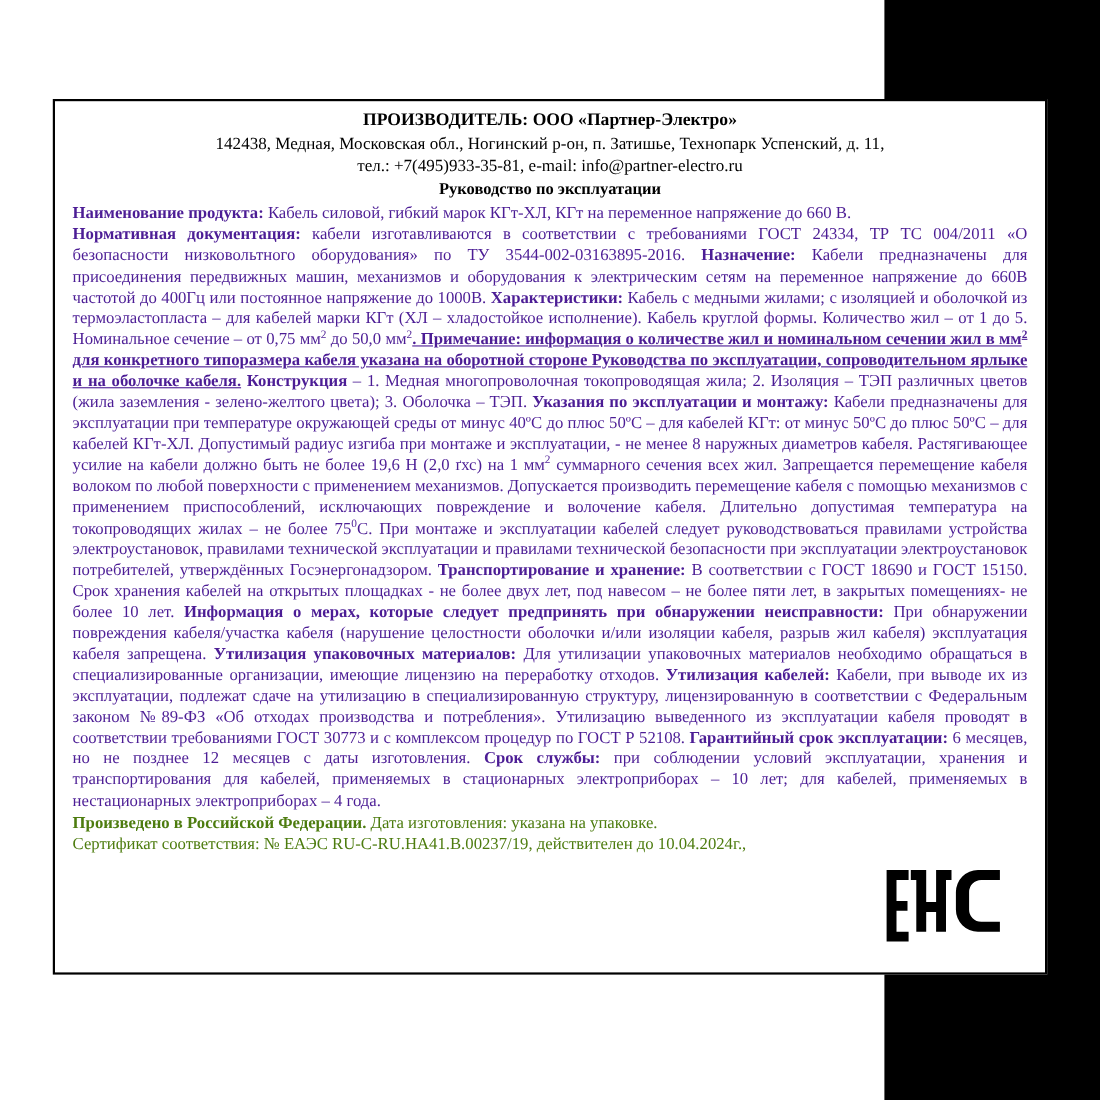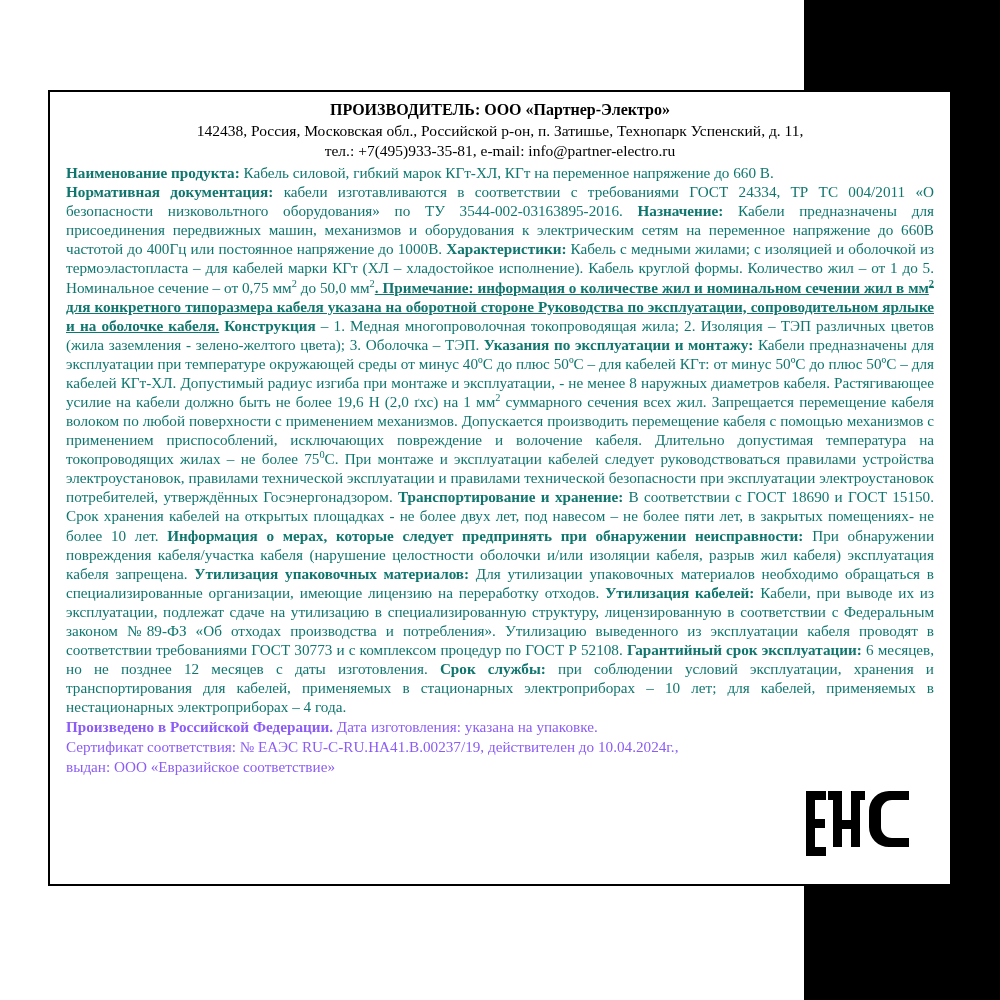"142438, Россия, Московская обл.," div.hdr-line { text: Россия, Московская обл., Российской -> Медная, Московская обл., Ногинский }
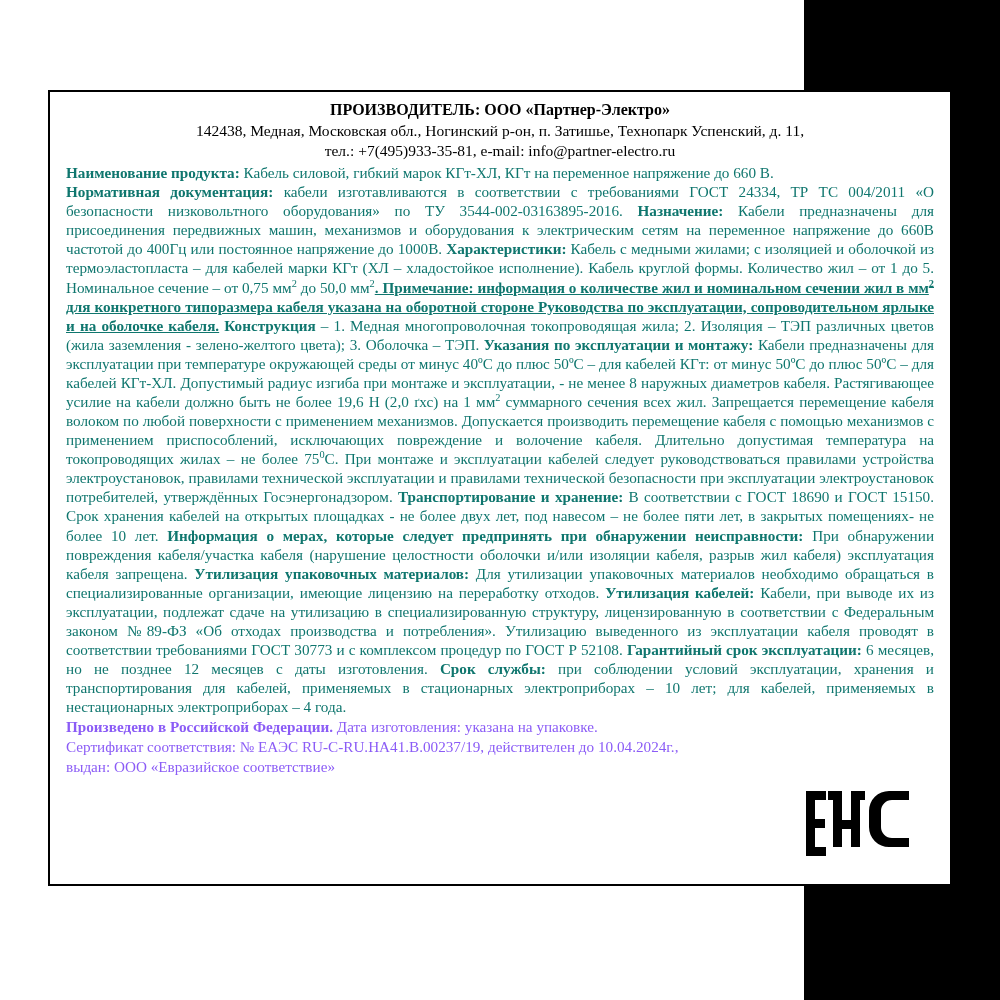"Руководство по эксплуатации" div.hdr-sub { html: none -> <div>Руководство по эксплуатации</div> }
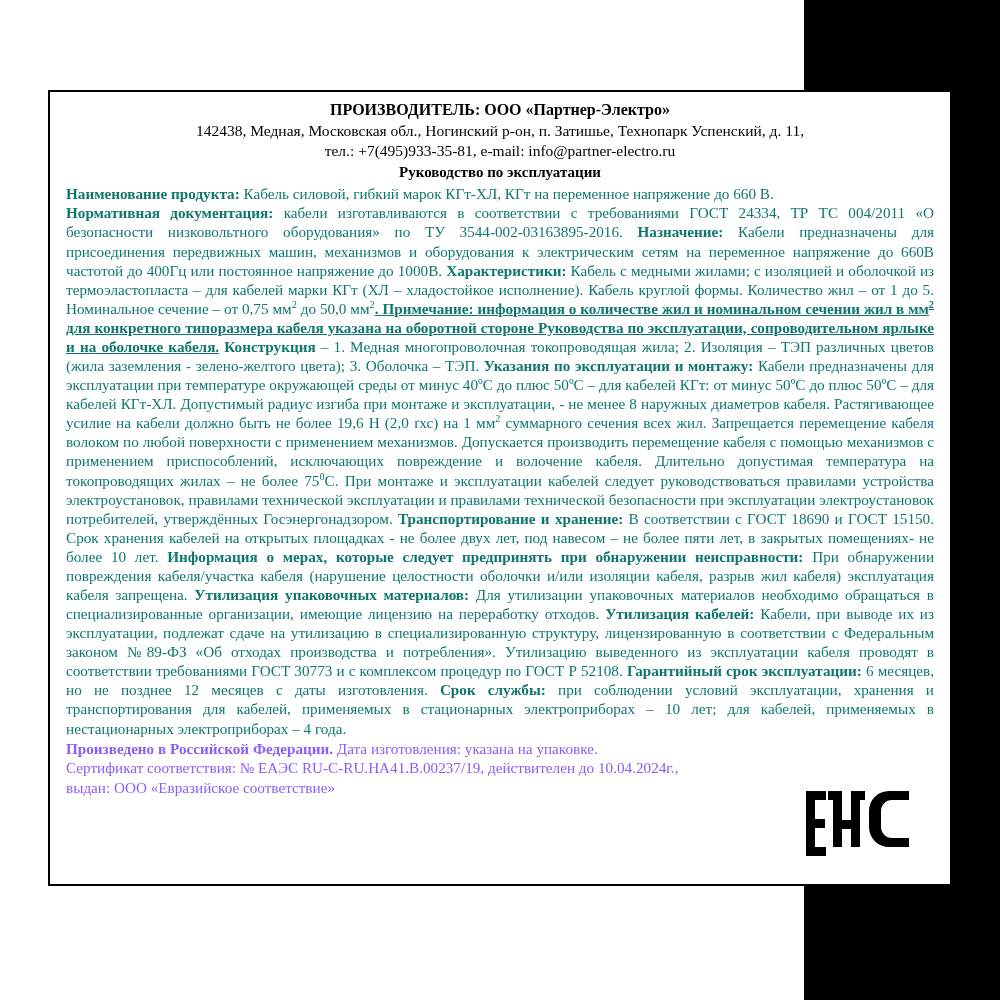"Наименование продукта: Кабель силовой," .body-text { color: #0f766e -> #4c1d95 }
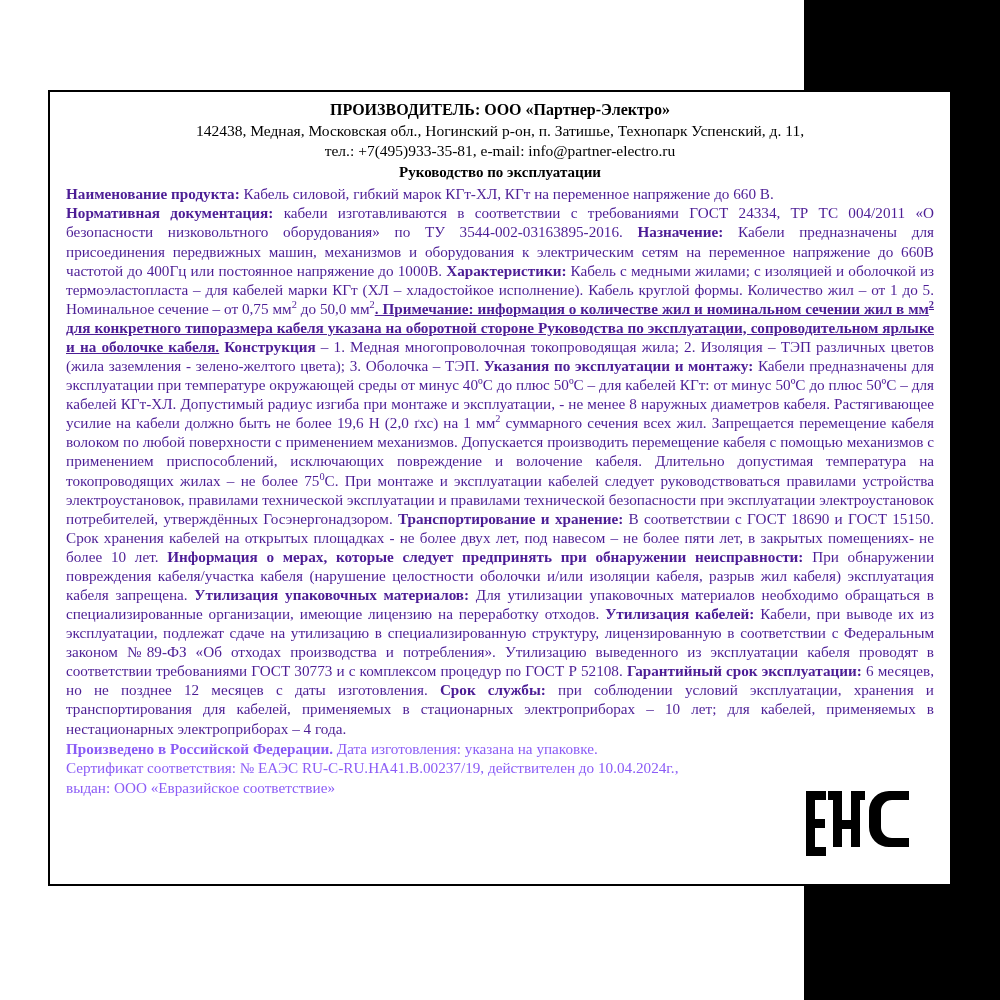"Произведено в Российской Федерации. Дата" .tail { color: #8b5cf6 -> #4d7c0f }
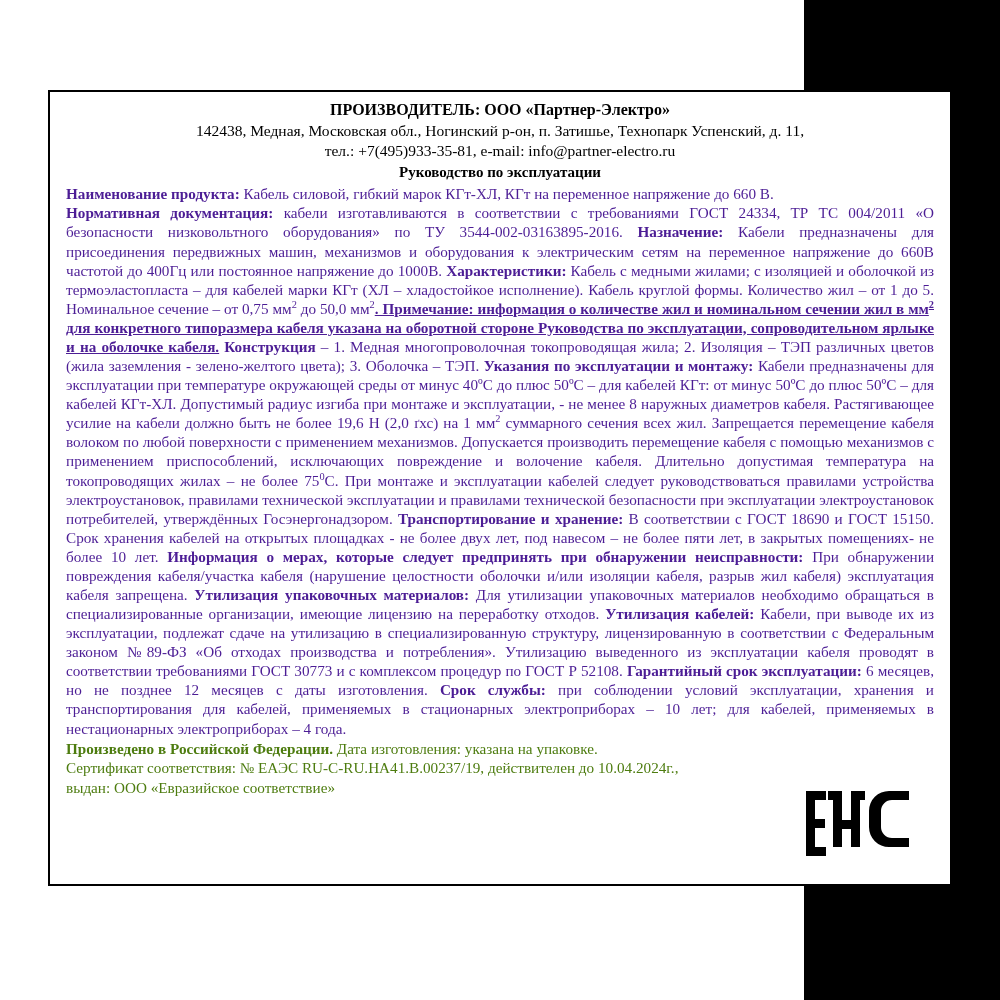"выдан: ООО «Евразийское соответствие»" span.blk { html: <span>выдан: ООО «Евразийское соответствие»</span> -> none }
